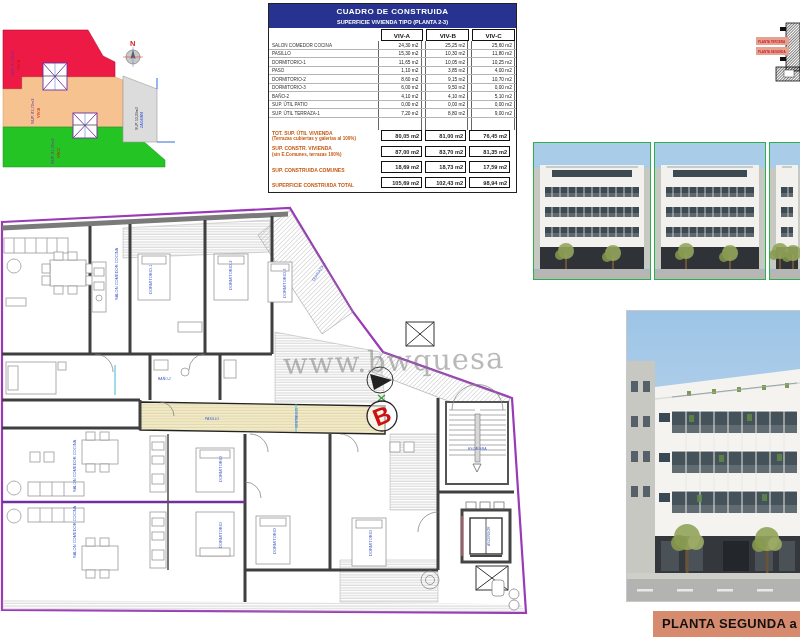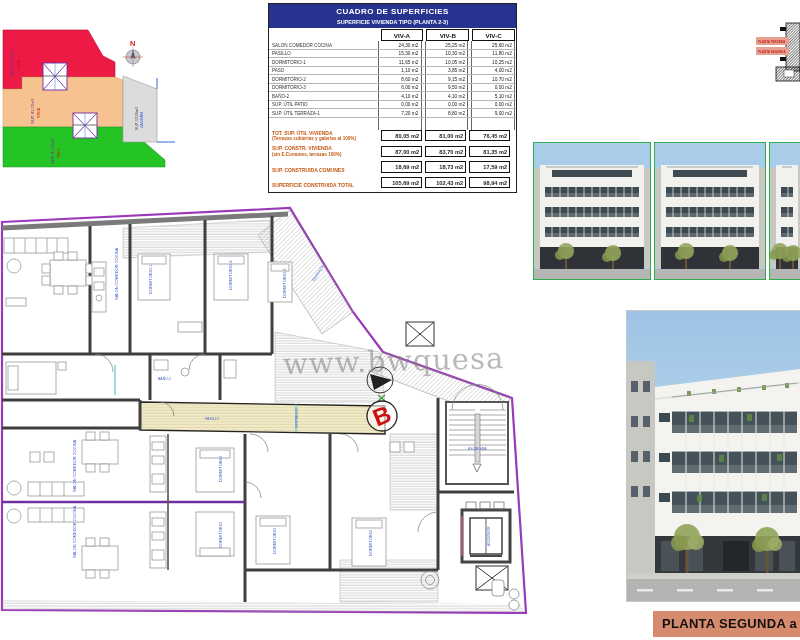"CUADRO DE SUPERFICIES" div.stbl-title { text: SUPERFICIES -> CONSTRUIDA }
